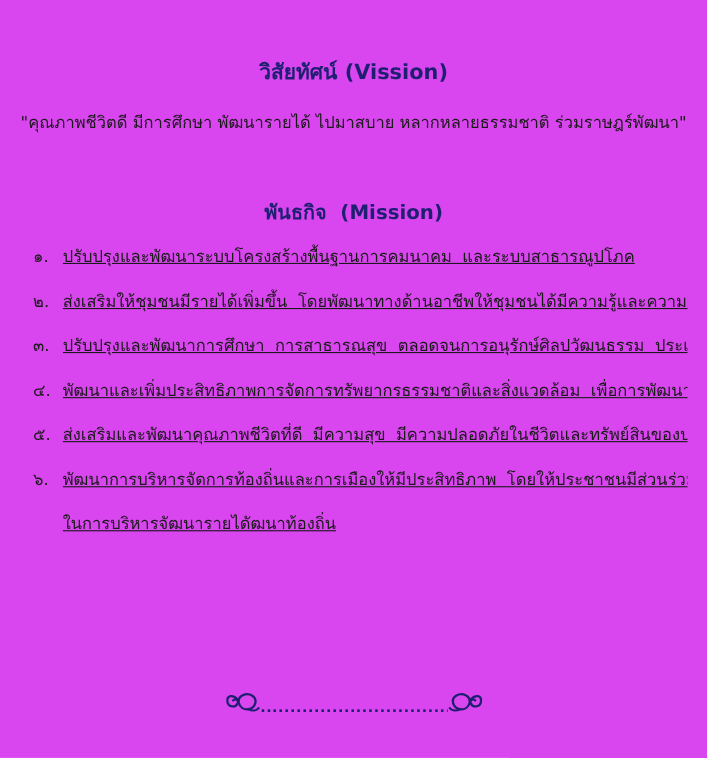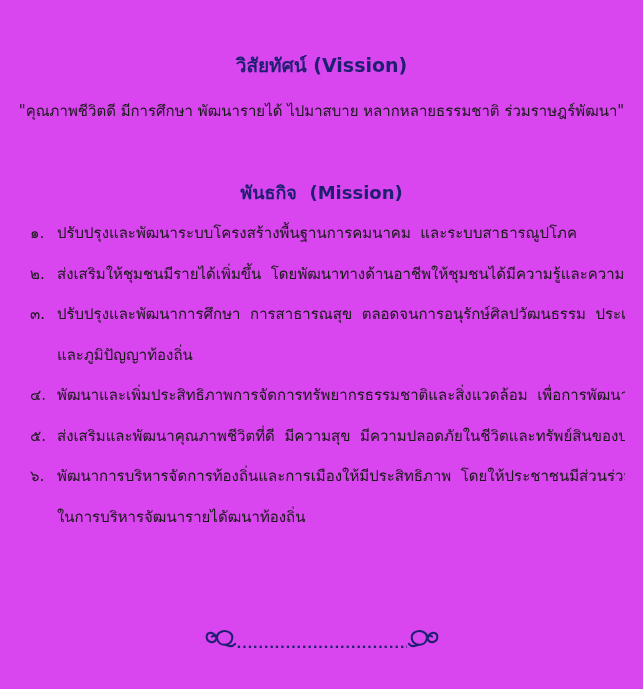"ปรับปรุงและพัฒนาระบบโครงสร้างพื้นฐานการค" .item-line { text-decoration: none -> underline }
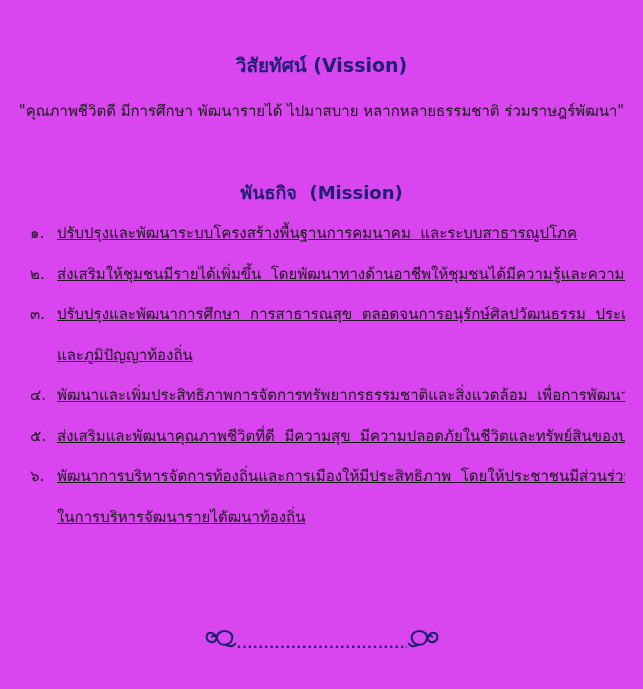"และภูมิปัญญาท้องถิ่น" div.item-line { html: <div>และภูมิปัญญาท้องถิ่น</div> -> none }
